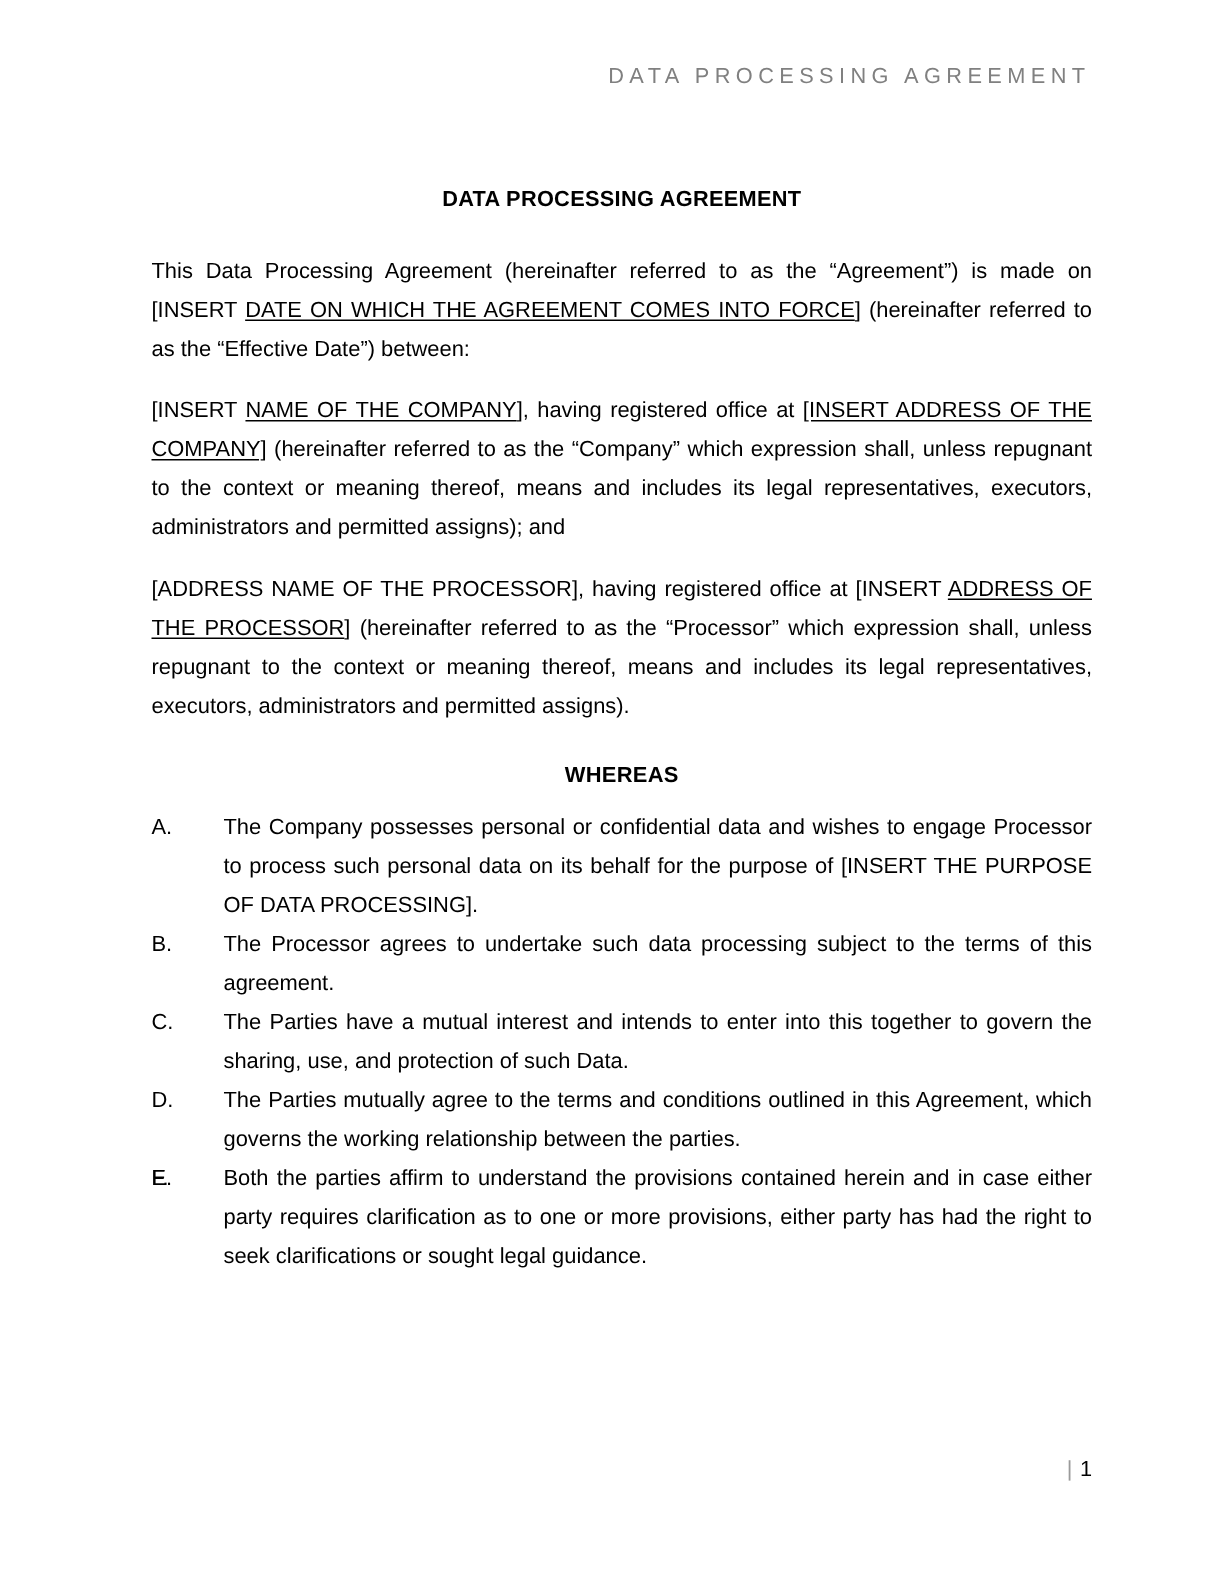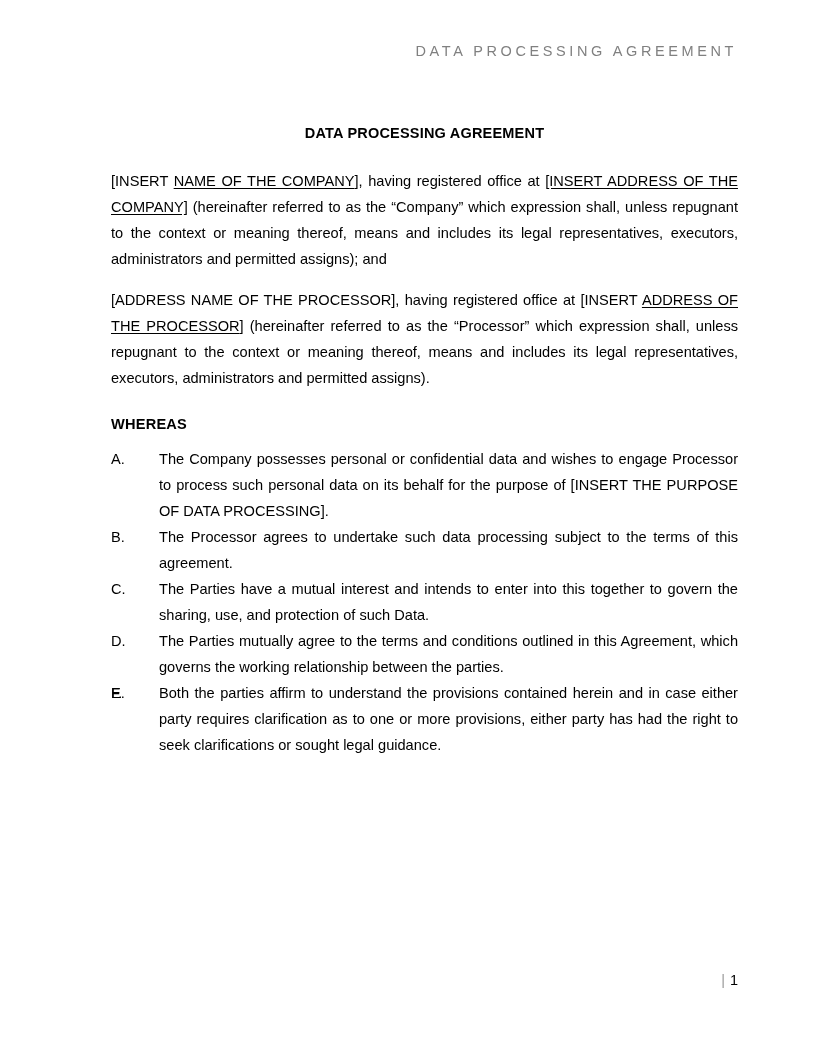"DATA PROCESSING AGREEMENT" .page { left: 16px -> 6px }
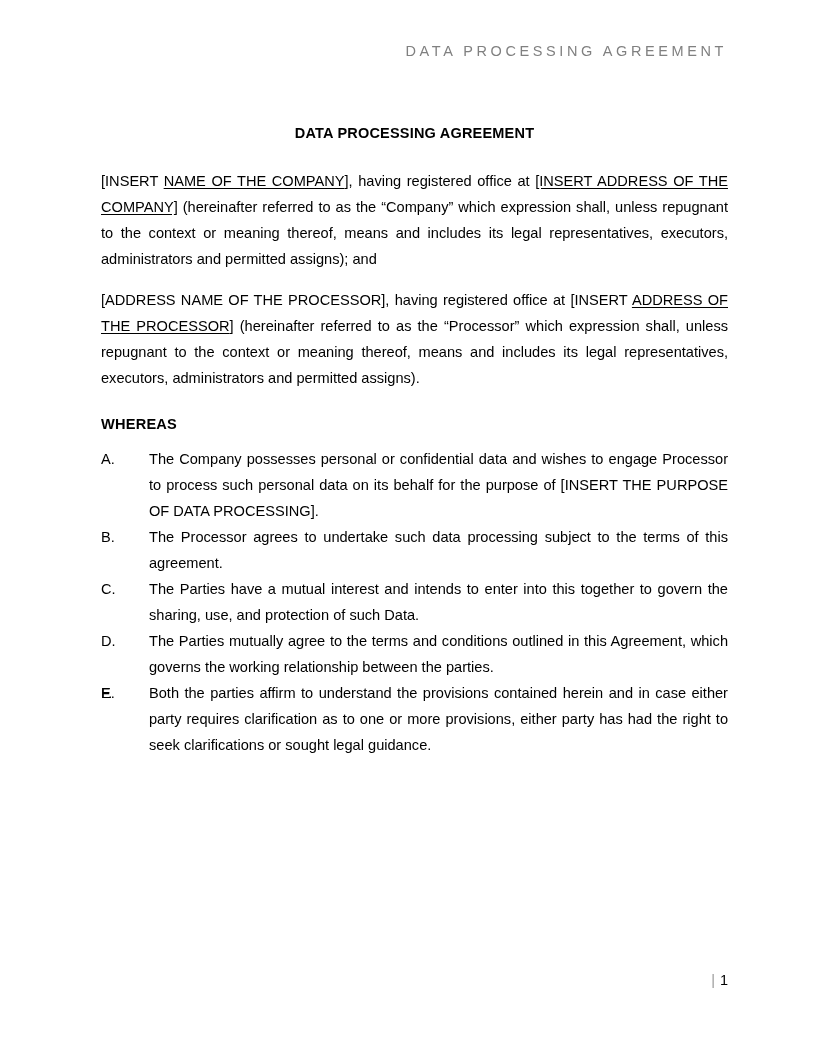"This Data Processing Agreement" p.para { html: none -> <p><span>This Data Processing Agreement (hereinafter referred to as the “Agreement”) is made on [INSERT </span><span>DATE ON WHICH THE AGREEMENT COMES INTO FORCE</span><span>] (hereinafter referred to as the “Effective Date”) between:</span></p> }
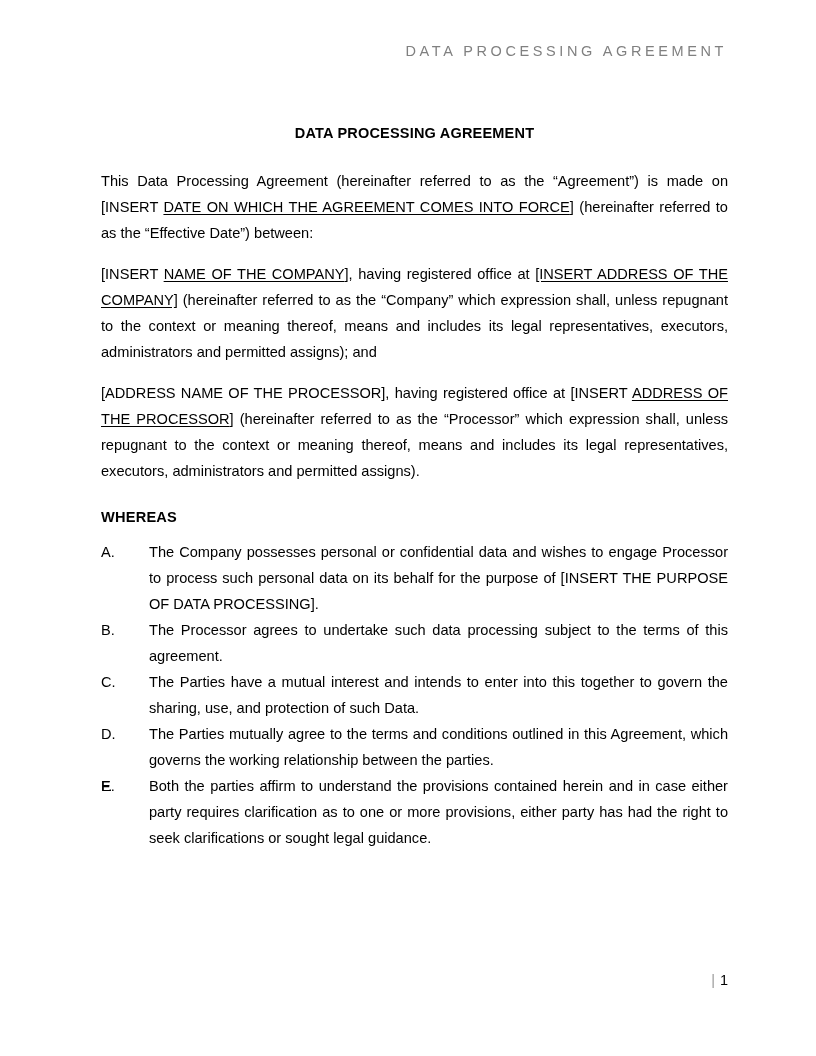"WHEREAS" .whereas { text-align: none -> center }
